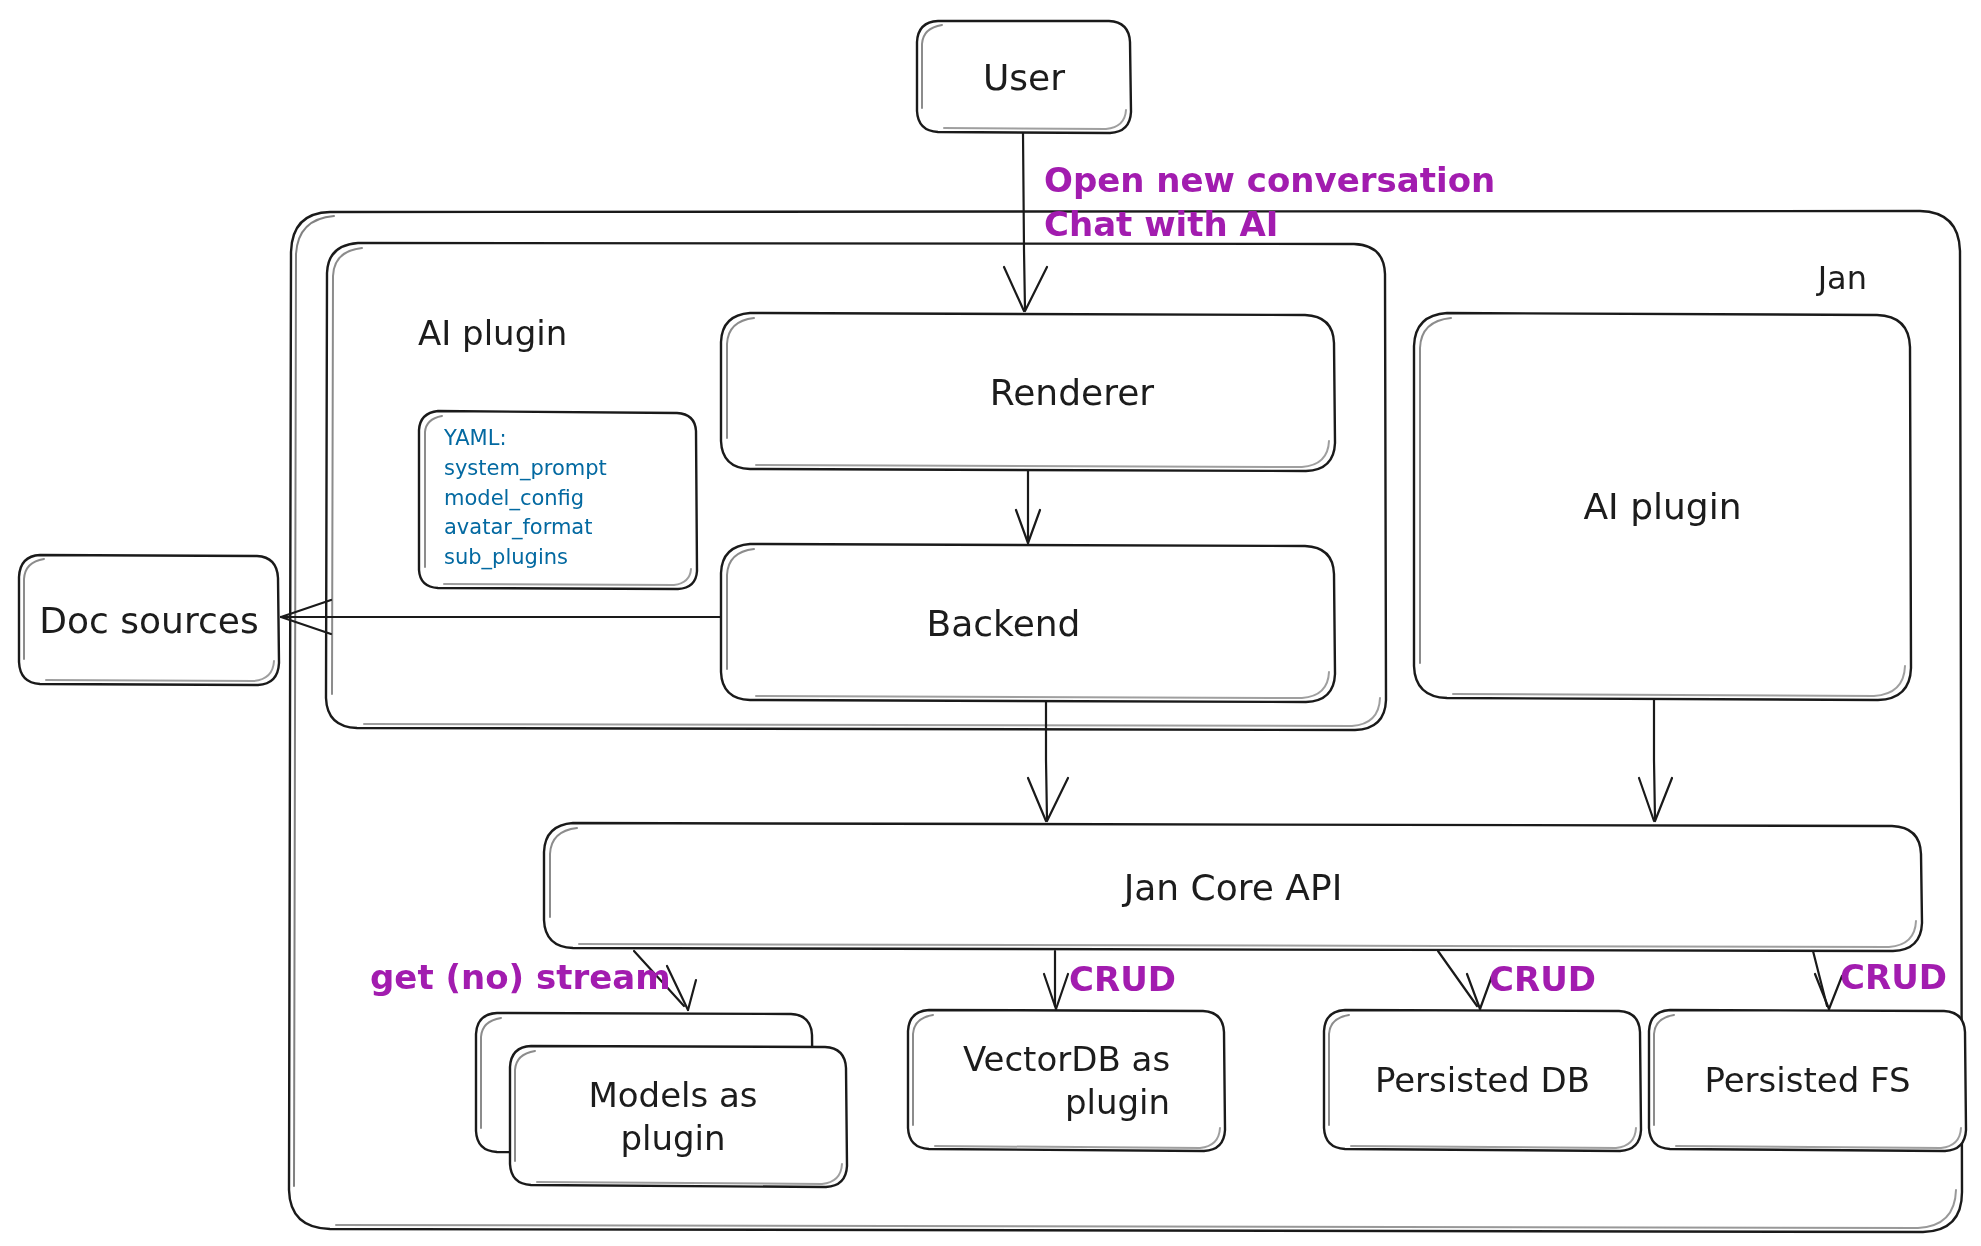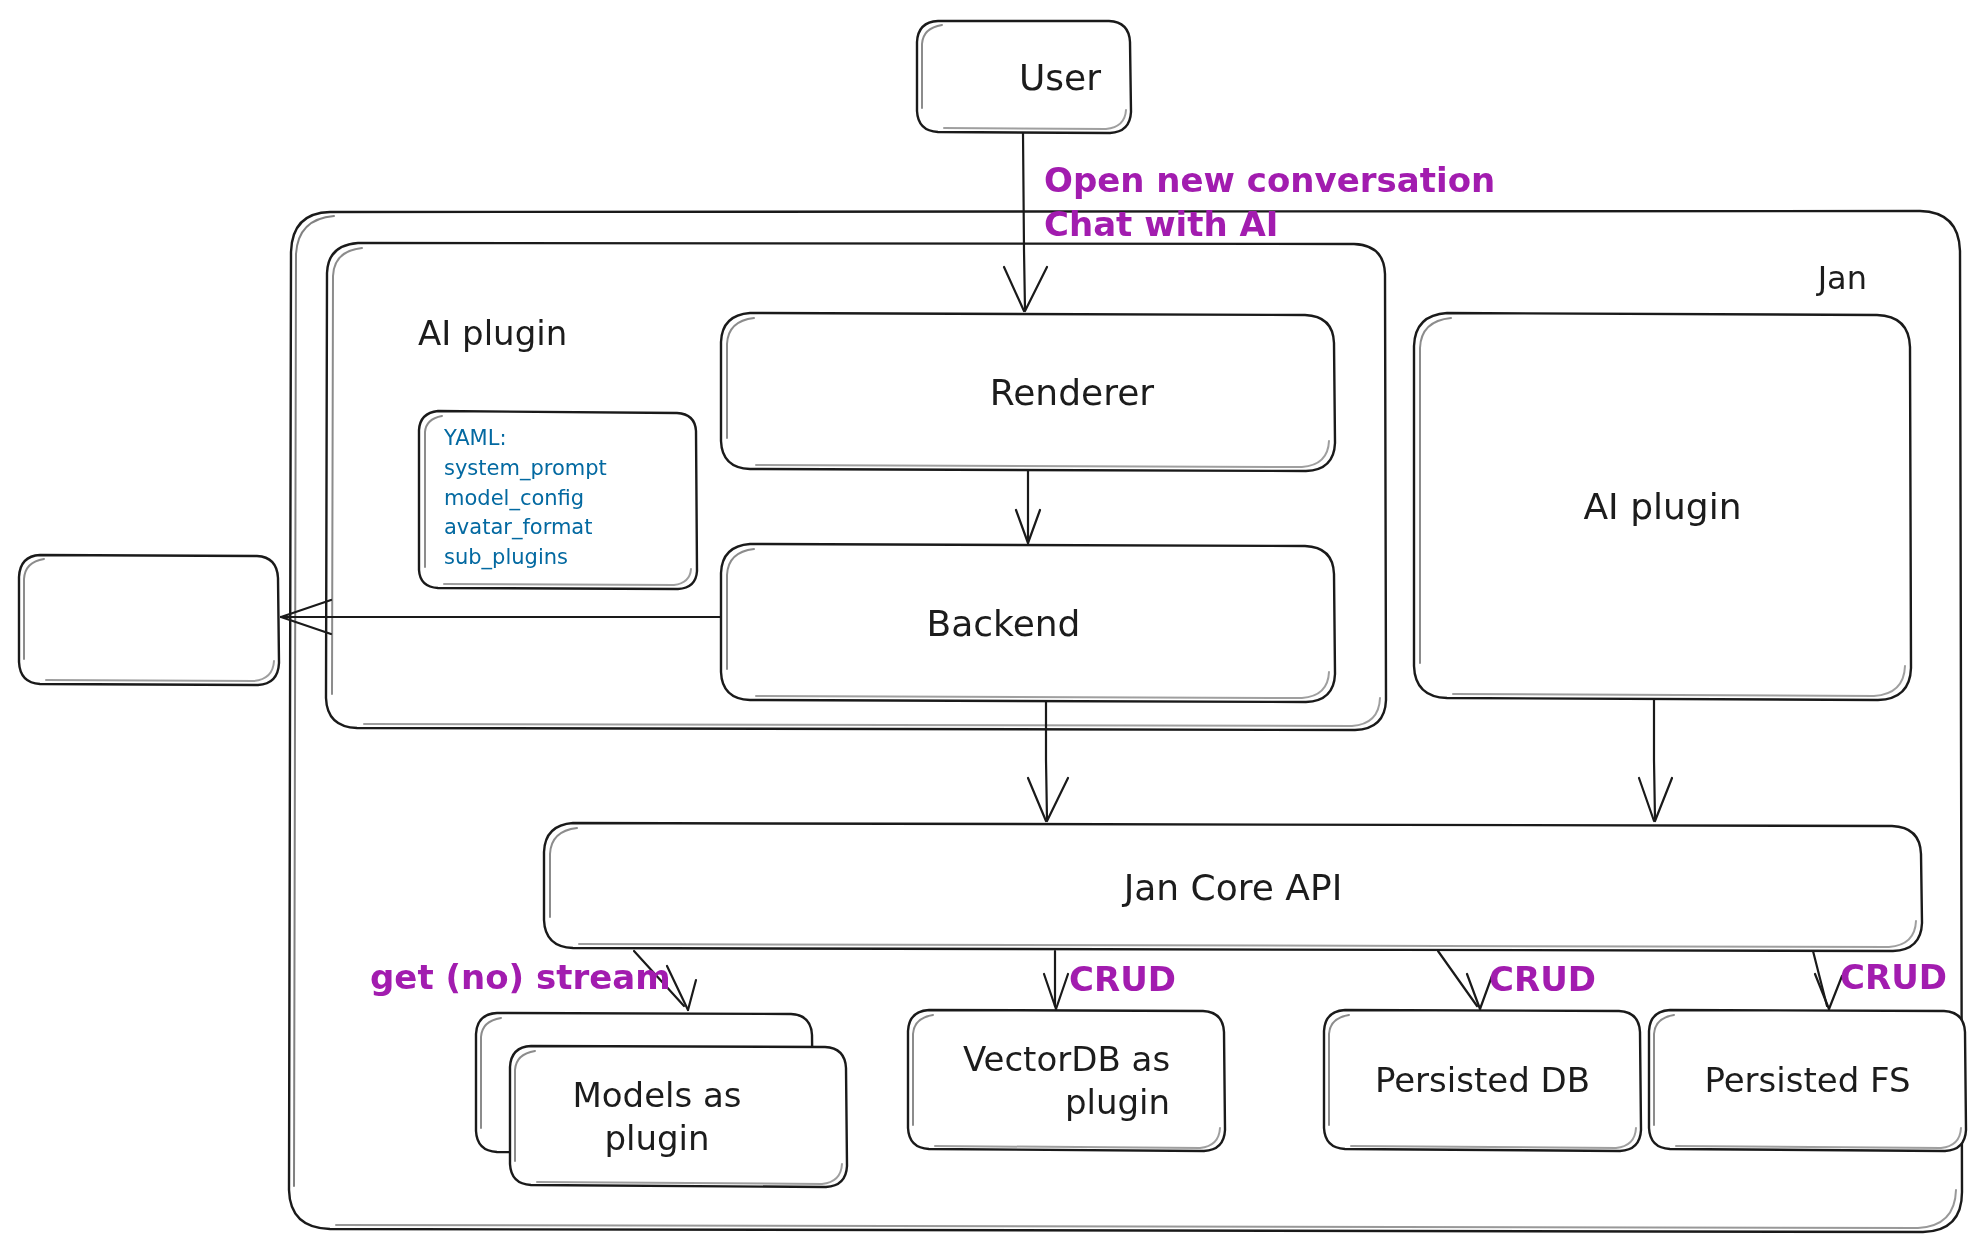"User" div.node-label { padding-left: 36px -> none }
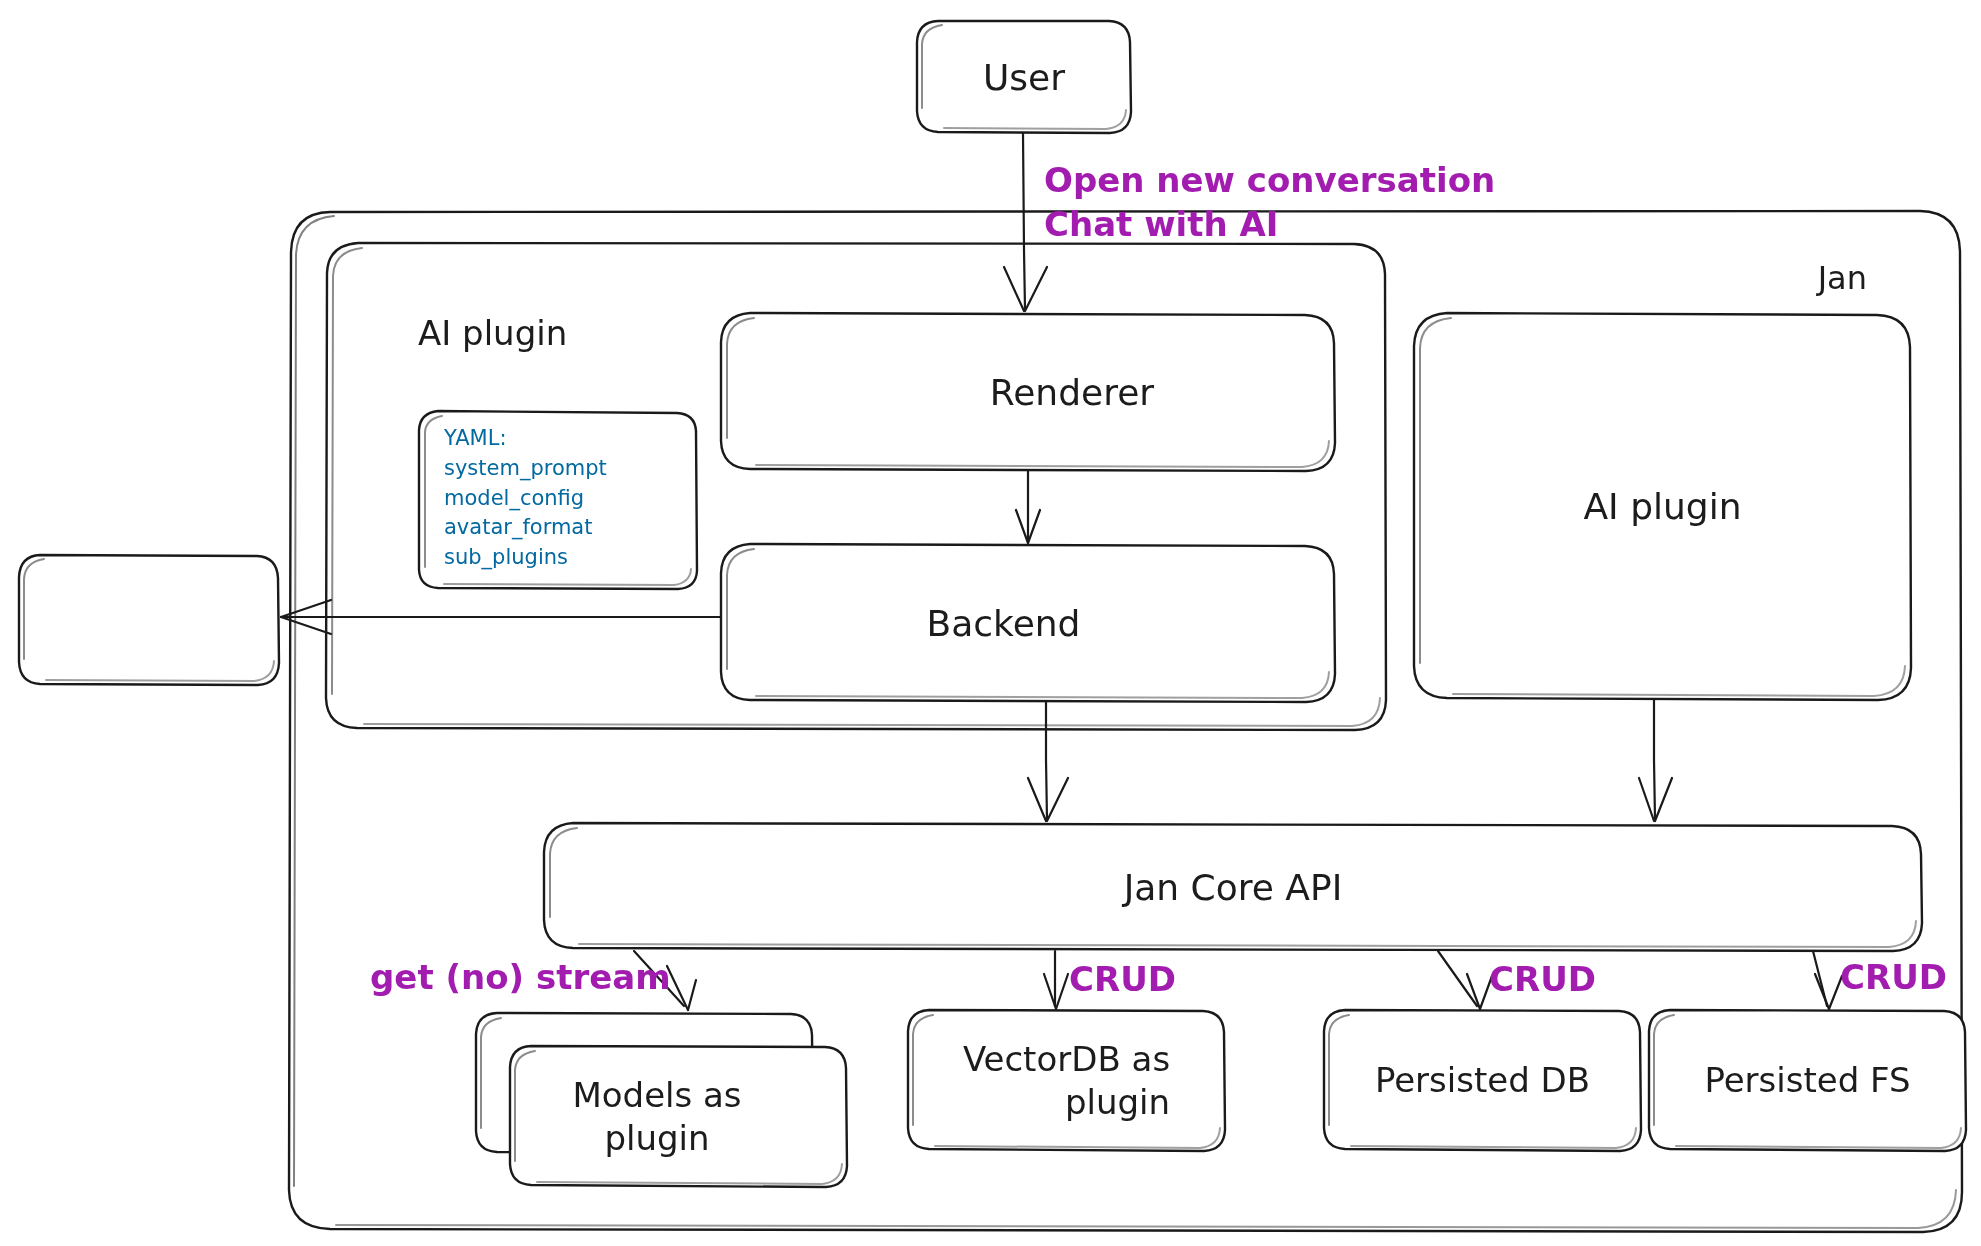"Doc sources" div.node-label { html: none -> <div>Doc sources</div> }
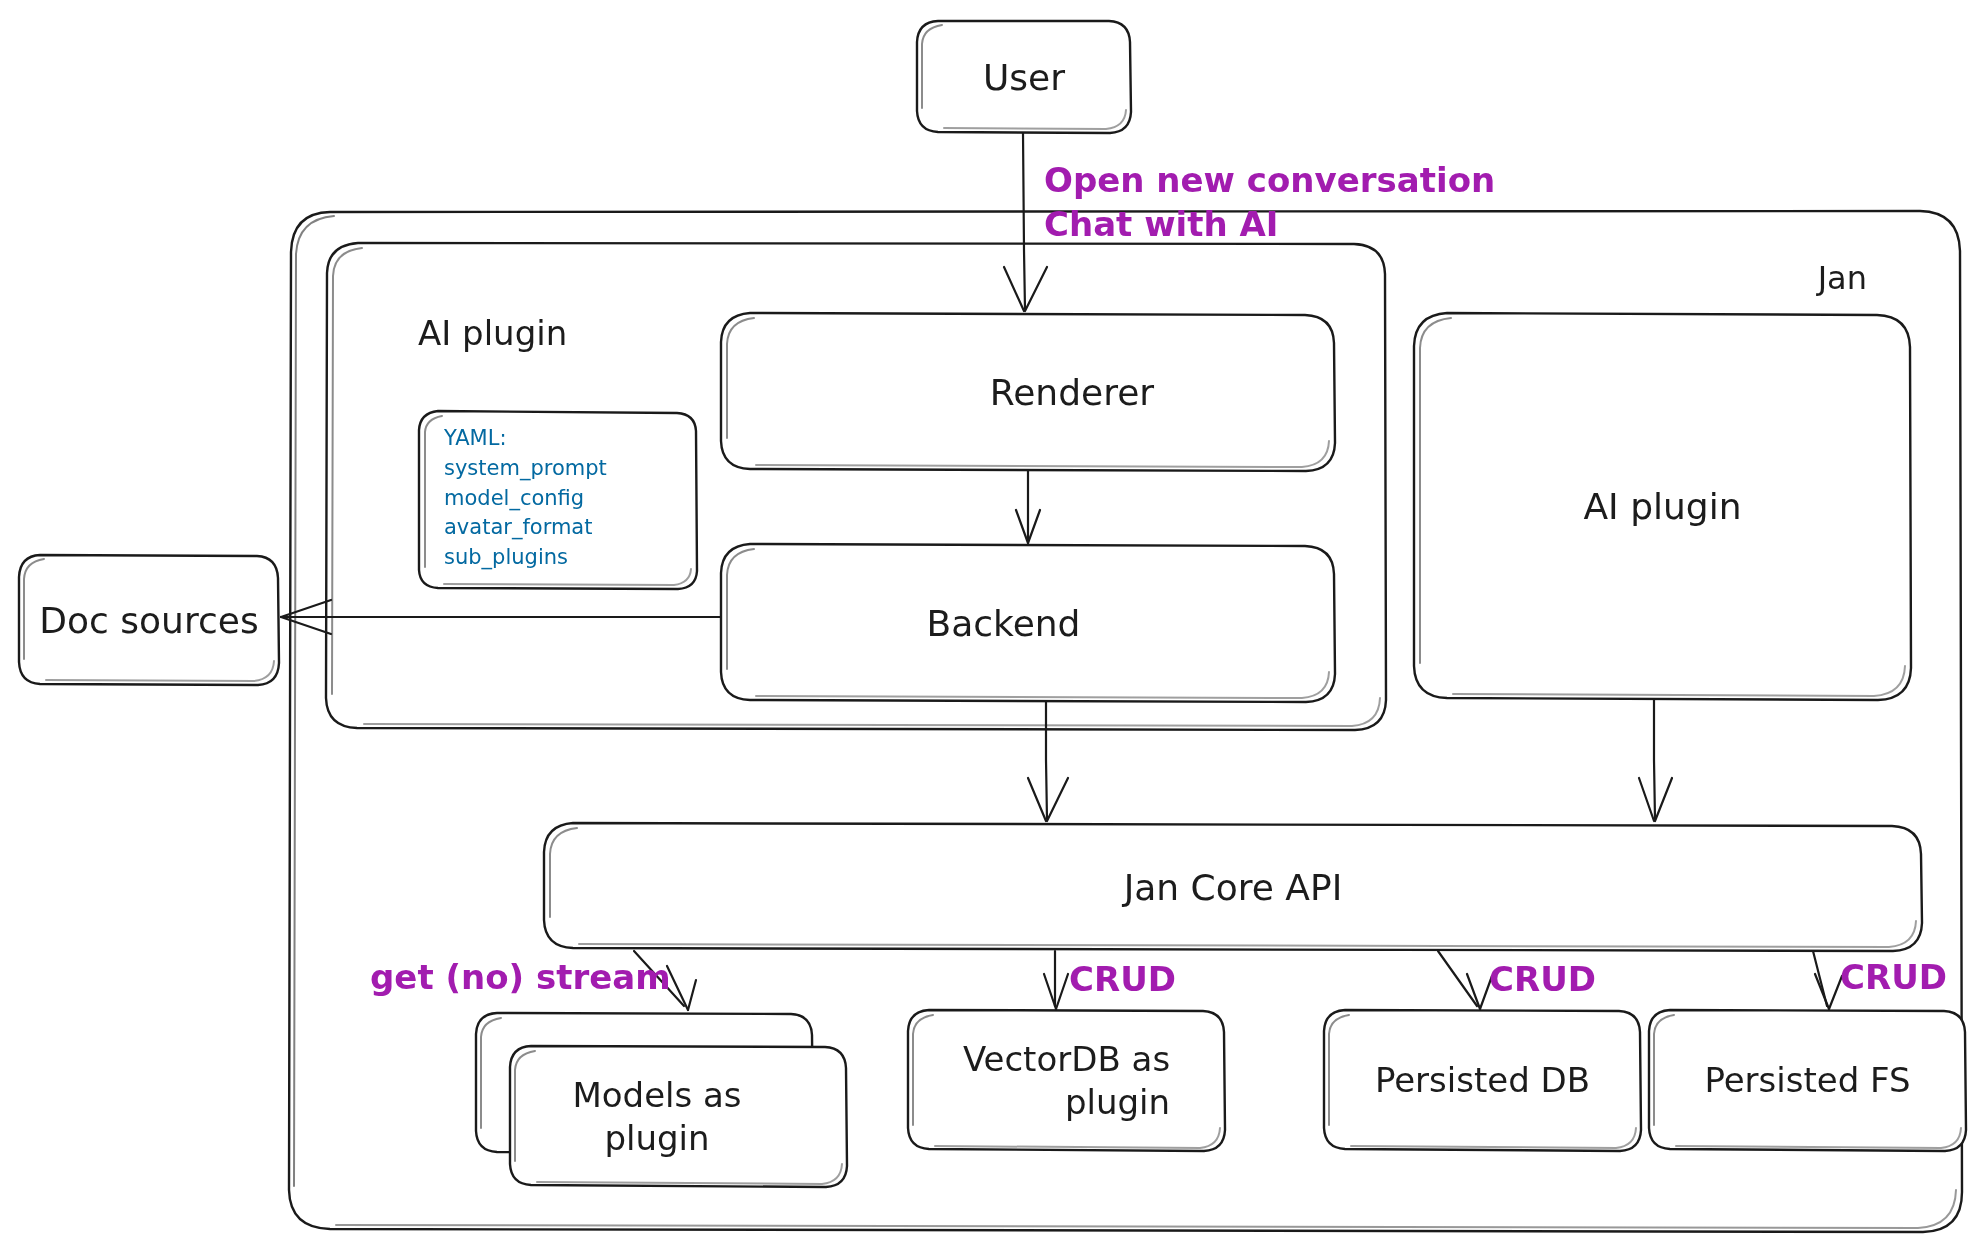"Models as" div.node-label { left: 494px -> 510px }
